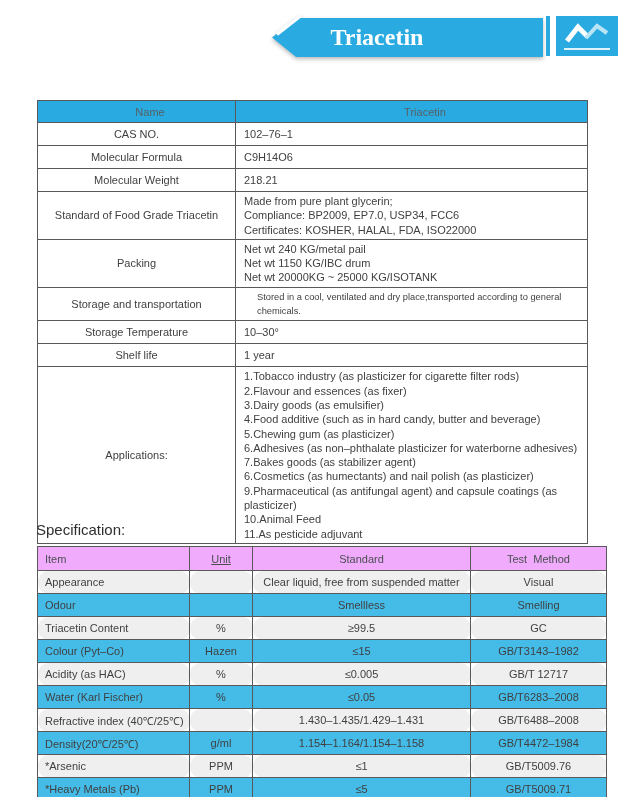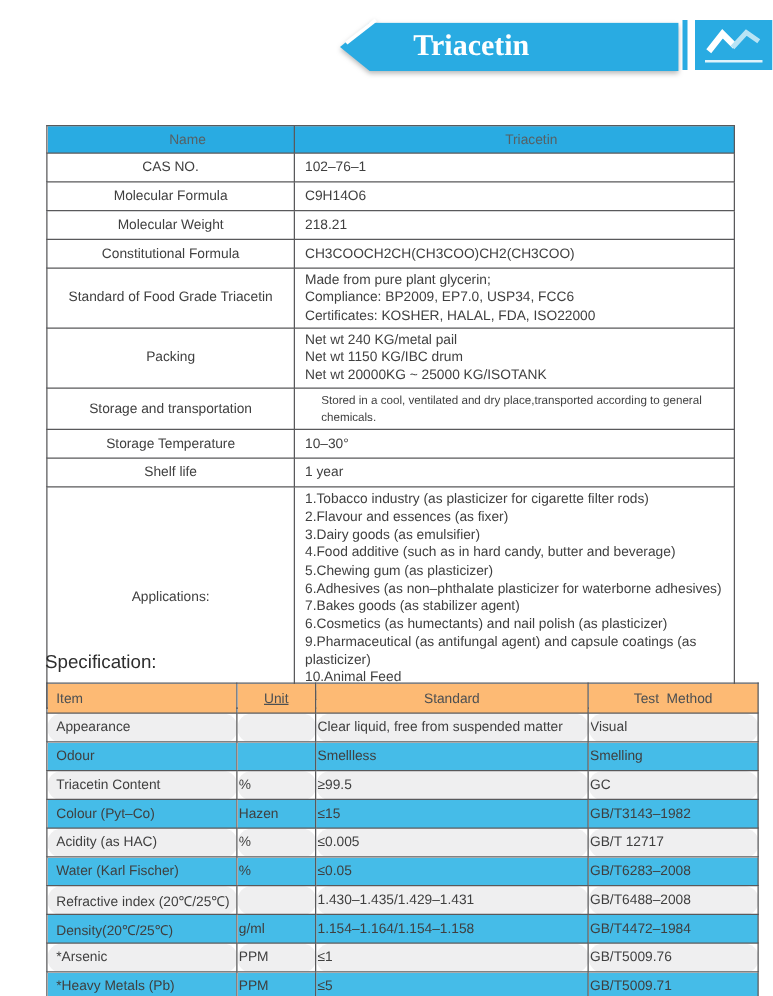"Constitutional Formula" tr.simple { html: <tr> <td>Constitutional Formula</td> <td> <div>CH3COOCH2CH(CH3COO)CH2(CH3COO)</div> </td> </tr> -> none }
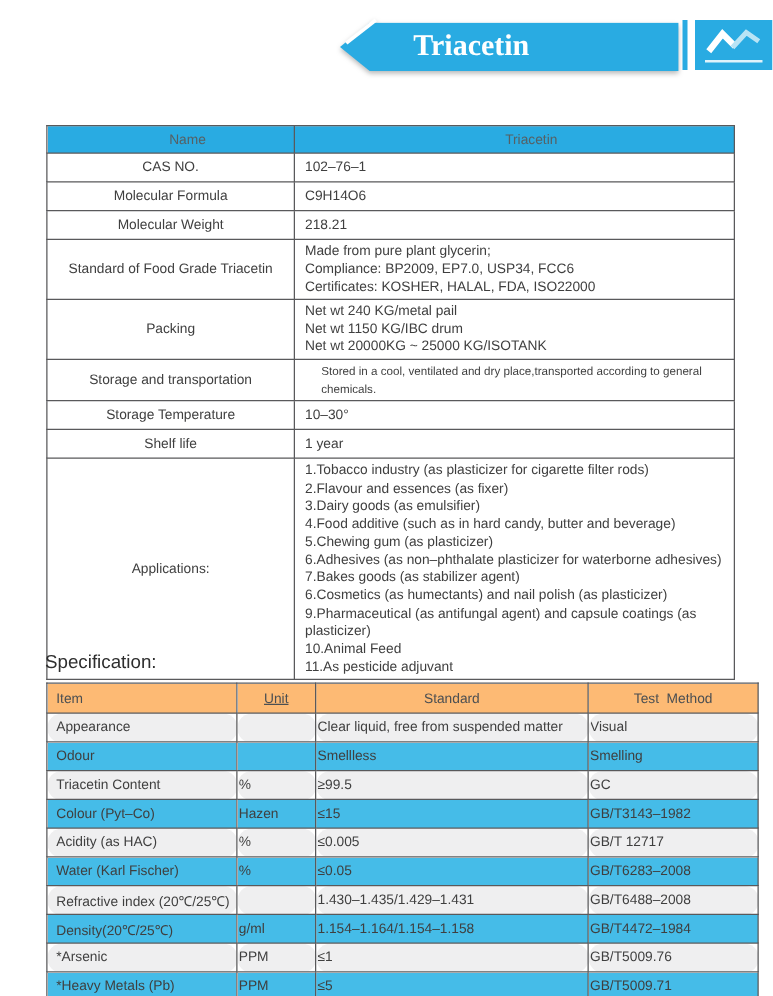"Item" .spec-table th { background: #fdba74 -> #f0abfc }
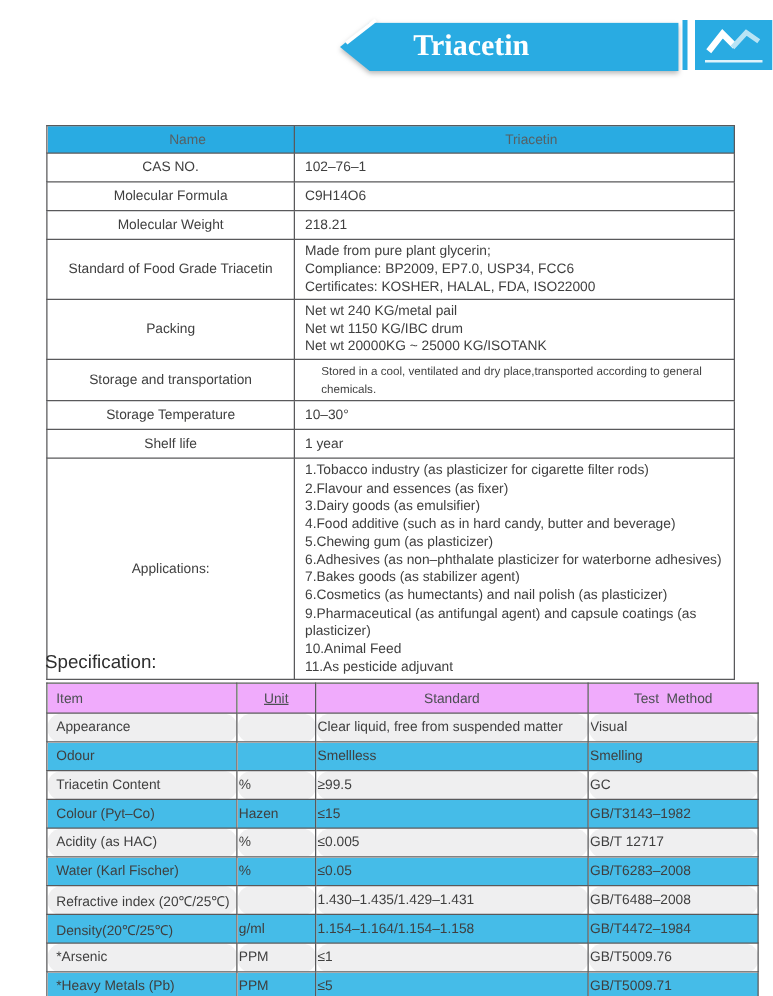"Clear liquid, free from suspended" .spec-table td { text-align: left -> center }
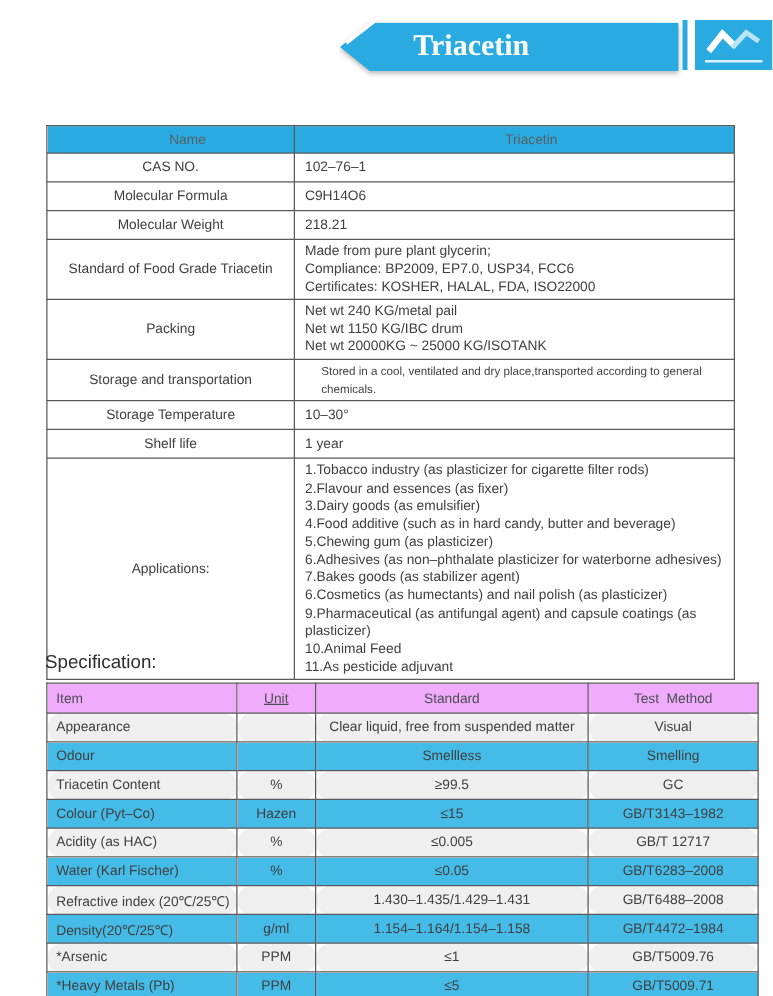"Refractive index (20℃/25℃)" td.item { text: 20 -> 40 }
